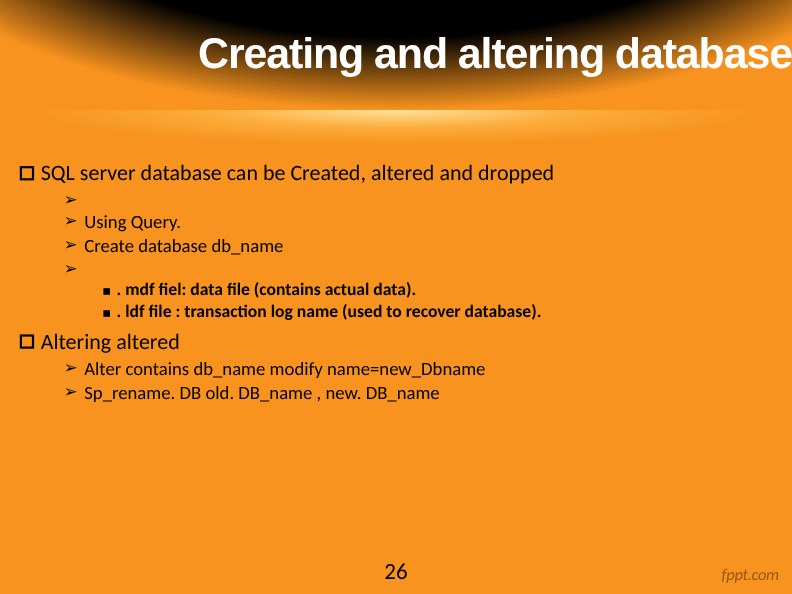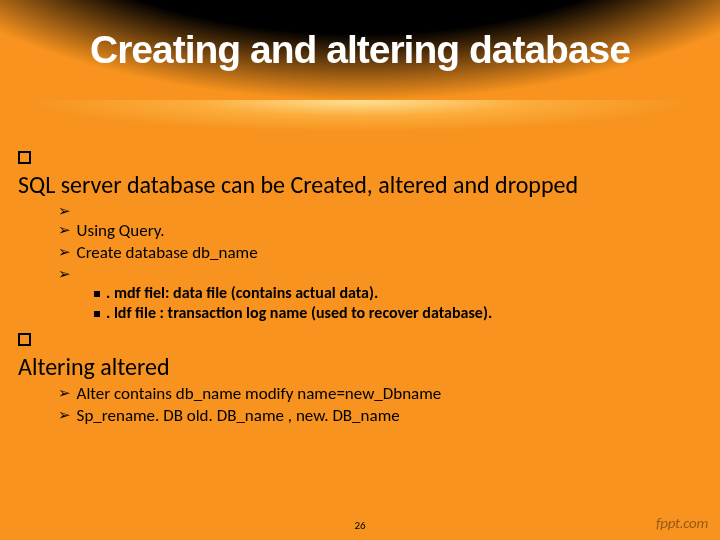"Creating and altering database" .title { text-align: center -> right }
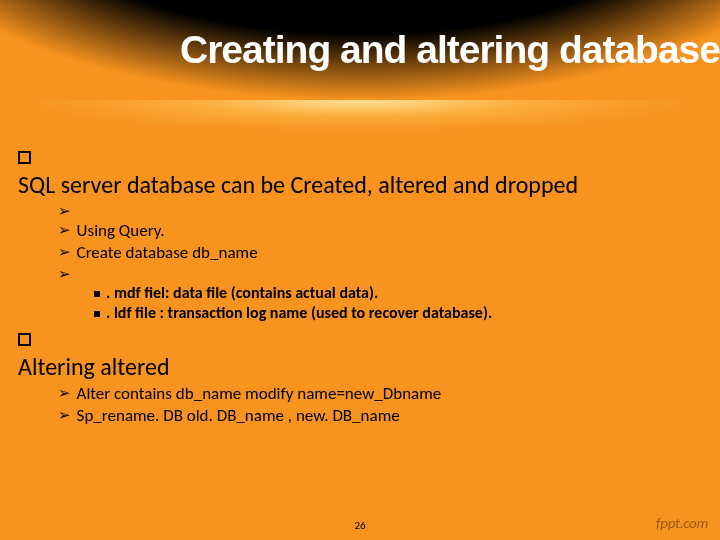"SQL server database can be" .l1 { flex-direction: column -> none; font-size: 24px -> 20px }
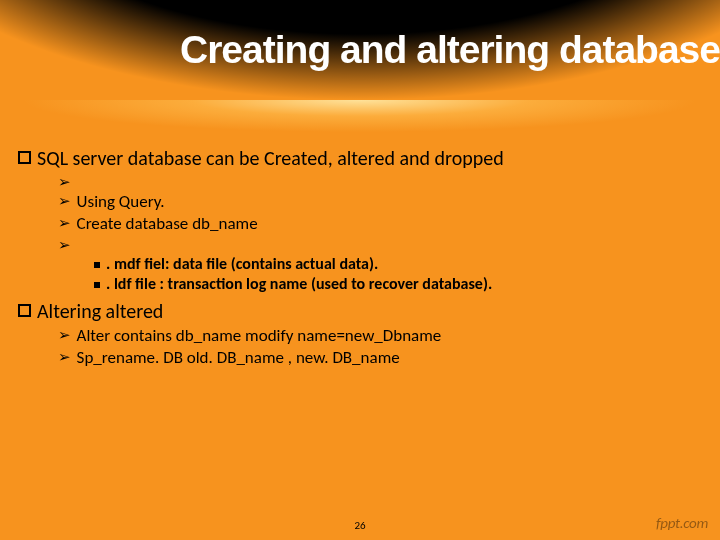"26" .pagenum { font-size: 11px -> 21px }
